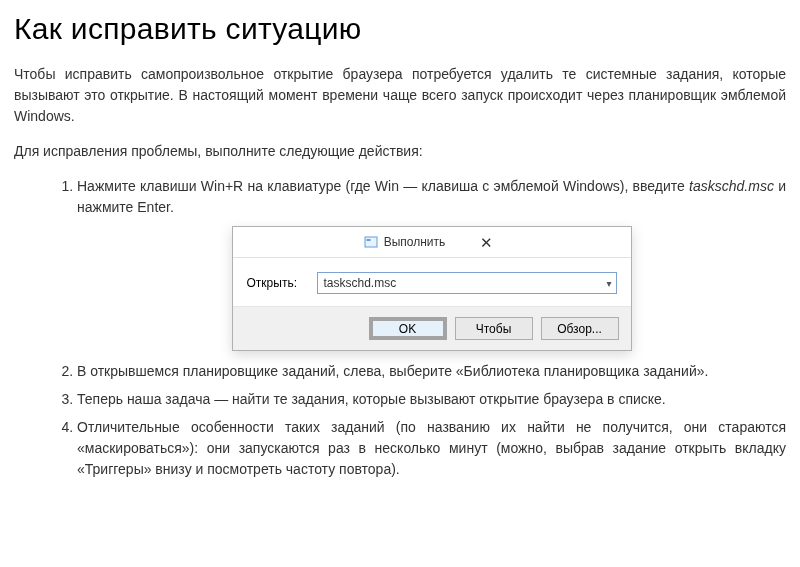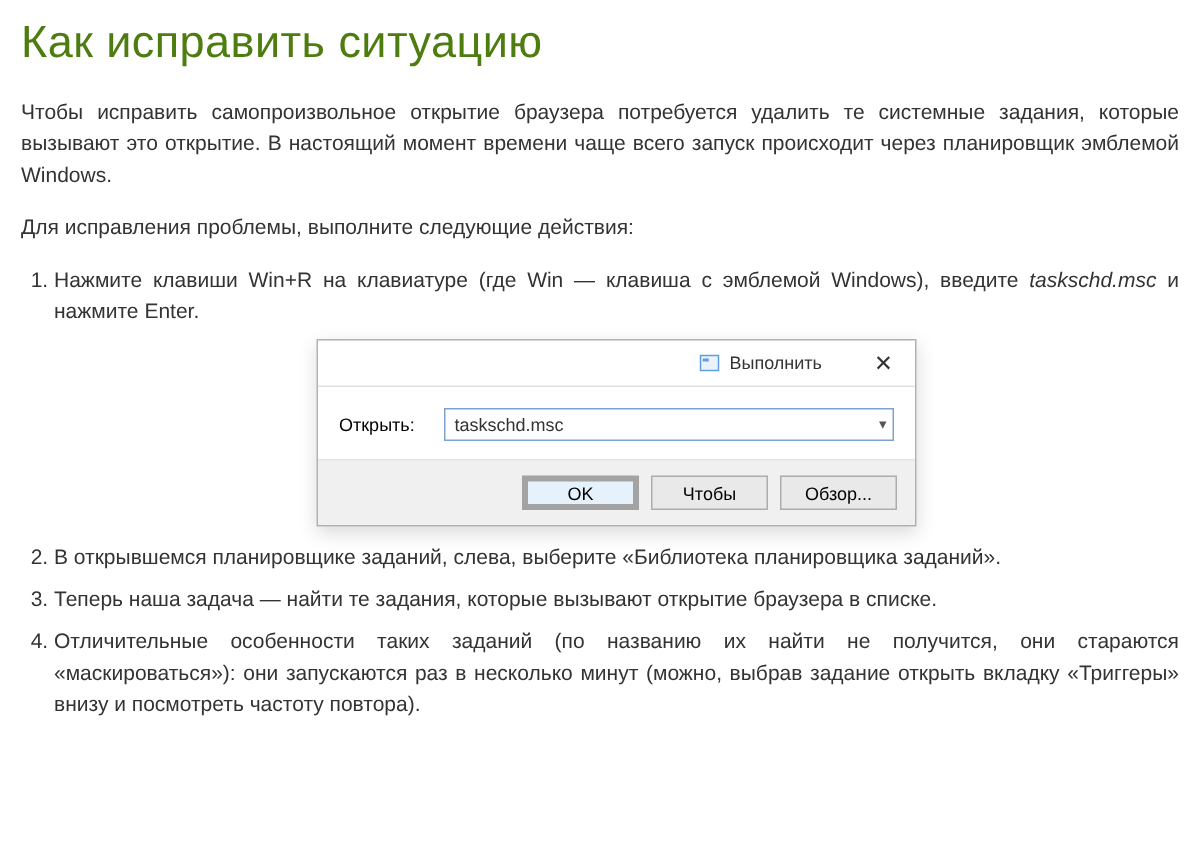"Как исправить ситуацию" h1 { color: #4d7c0f -> #000000 }
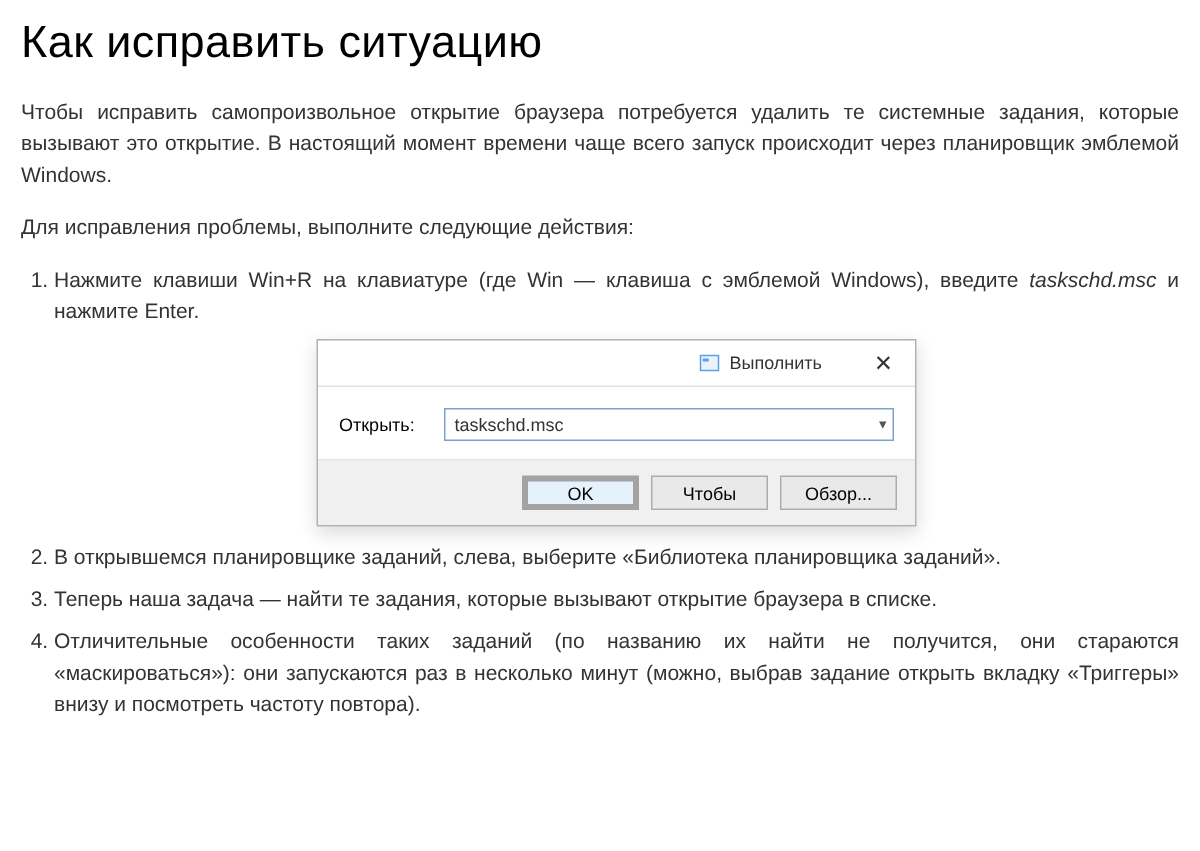"Нажмите клавиши Win+R на клавиатуре" ol li { margin-left: none -> 41px }
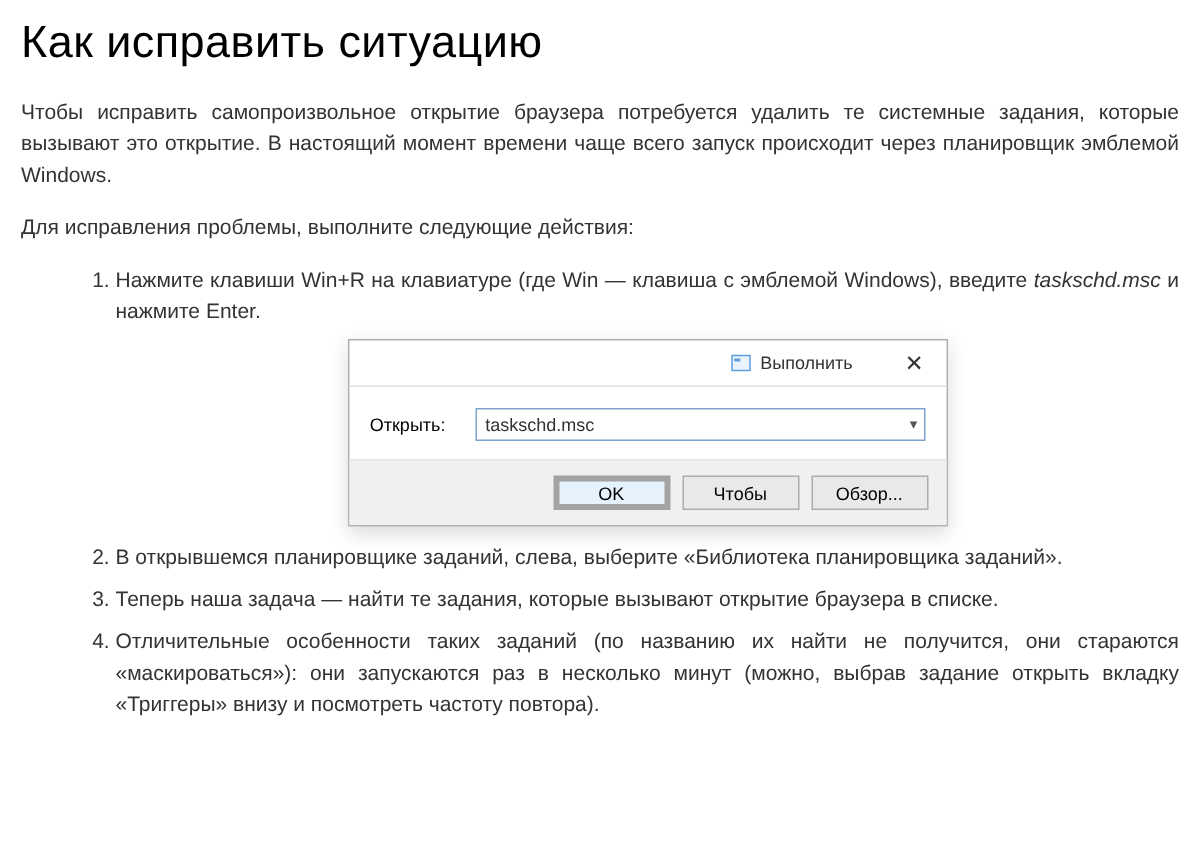"Выполнить" .run-titlebar { justify-content: flex-end -> center }
